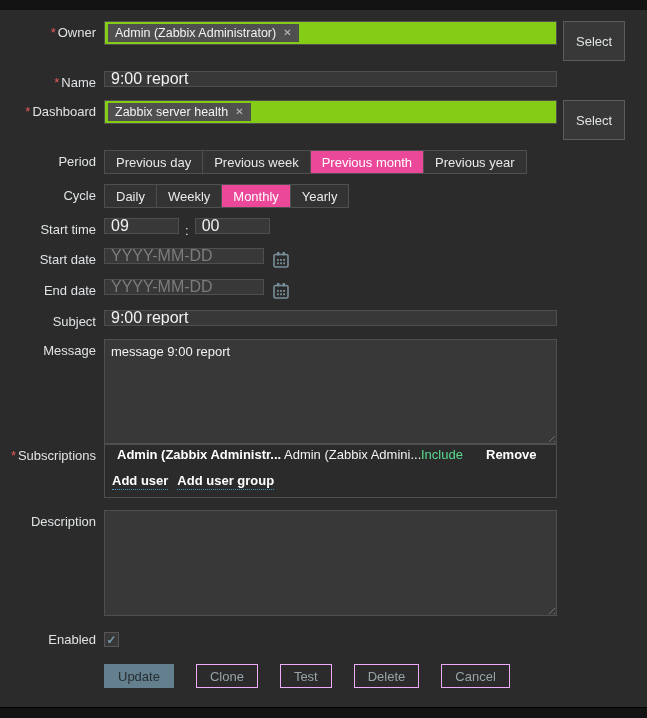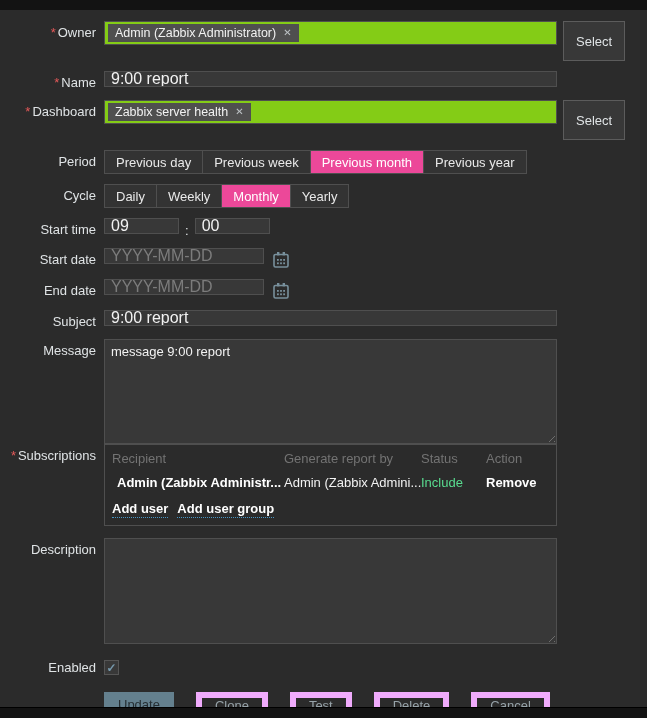"Recipient" div.sub-grid { html: <div> <div>Recipient</div> <div>Generate report by</div> <div>Status</div> <div>Action</div> </div> -> none }
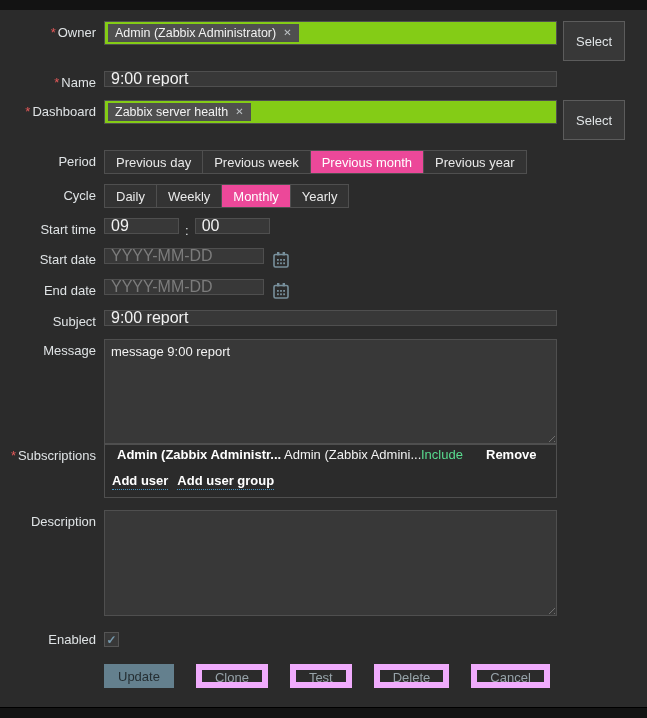"Clone" .btn-alt { border: 6px solid #f0abfc -> 1px solid #f0abfc }
